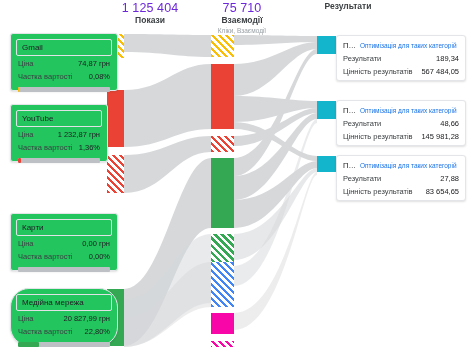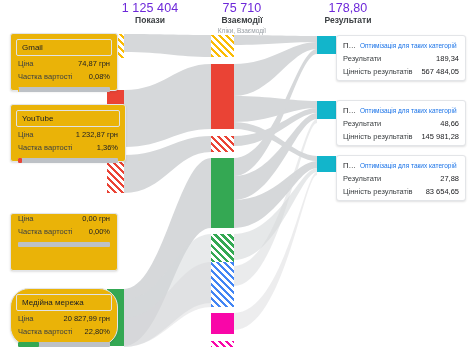"178,80" div.val { html: <div>178,80</div> -> none }
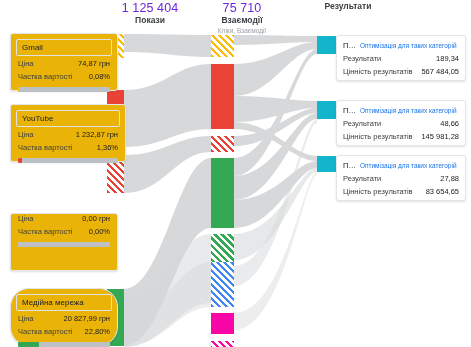"Gmail" .card { background: #eab308 -> #22c55e }
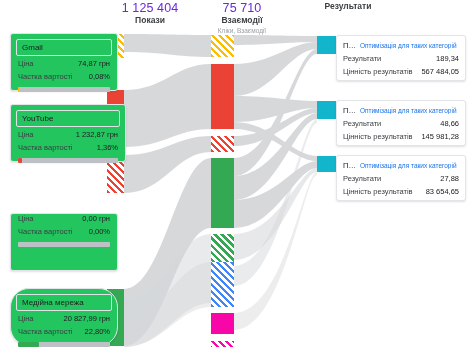"YouTube" div.card { width: 116px -> 98px }
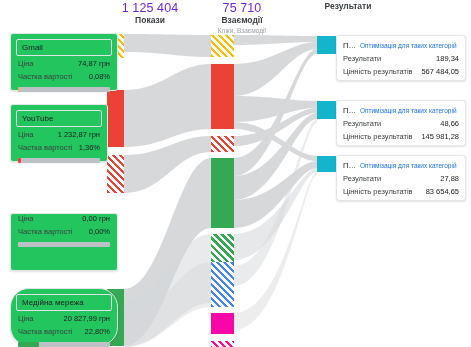"Карти" div.name-box { html: none -> <div>Карти</div> }
